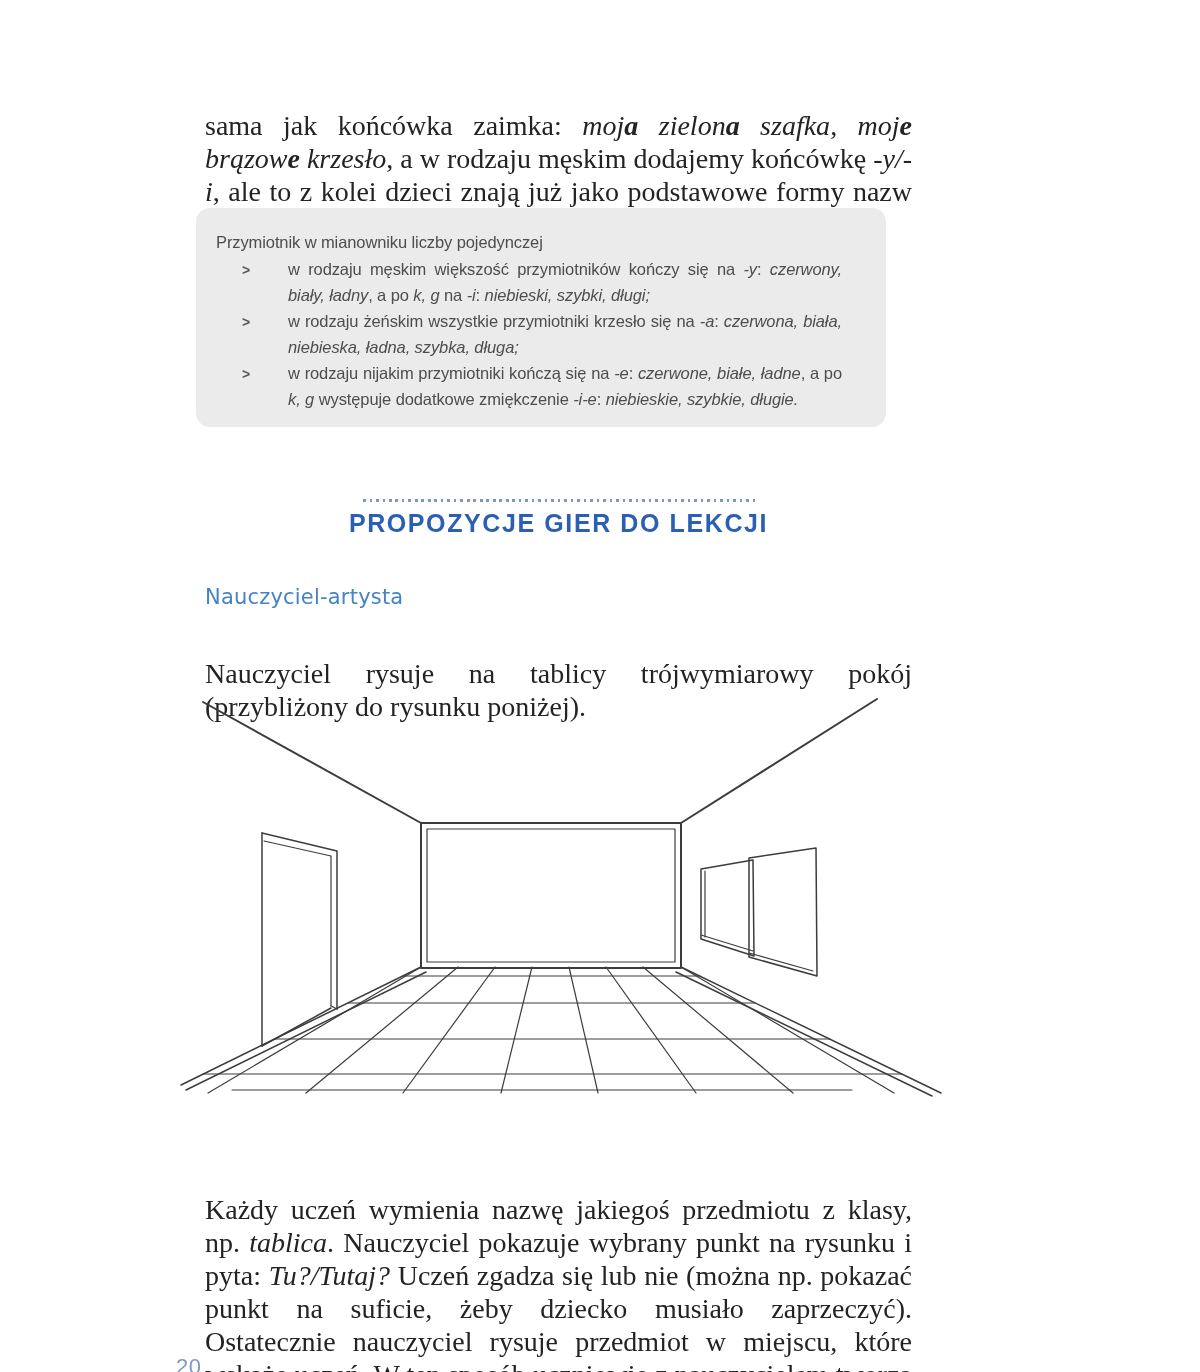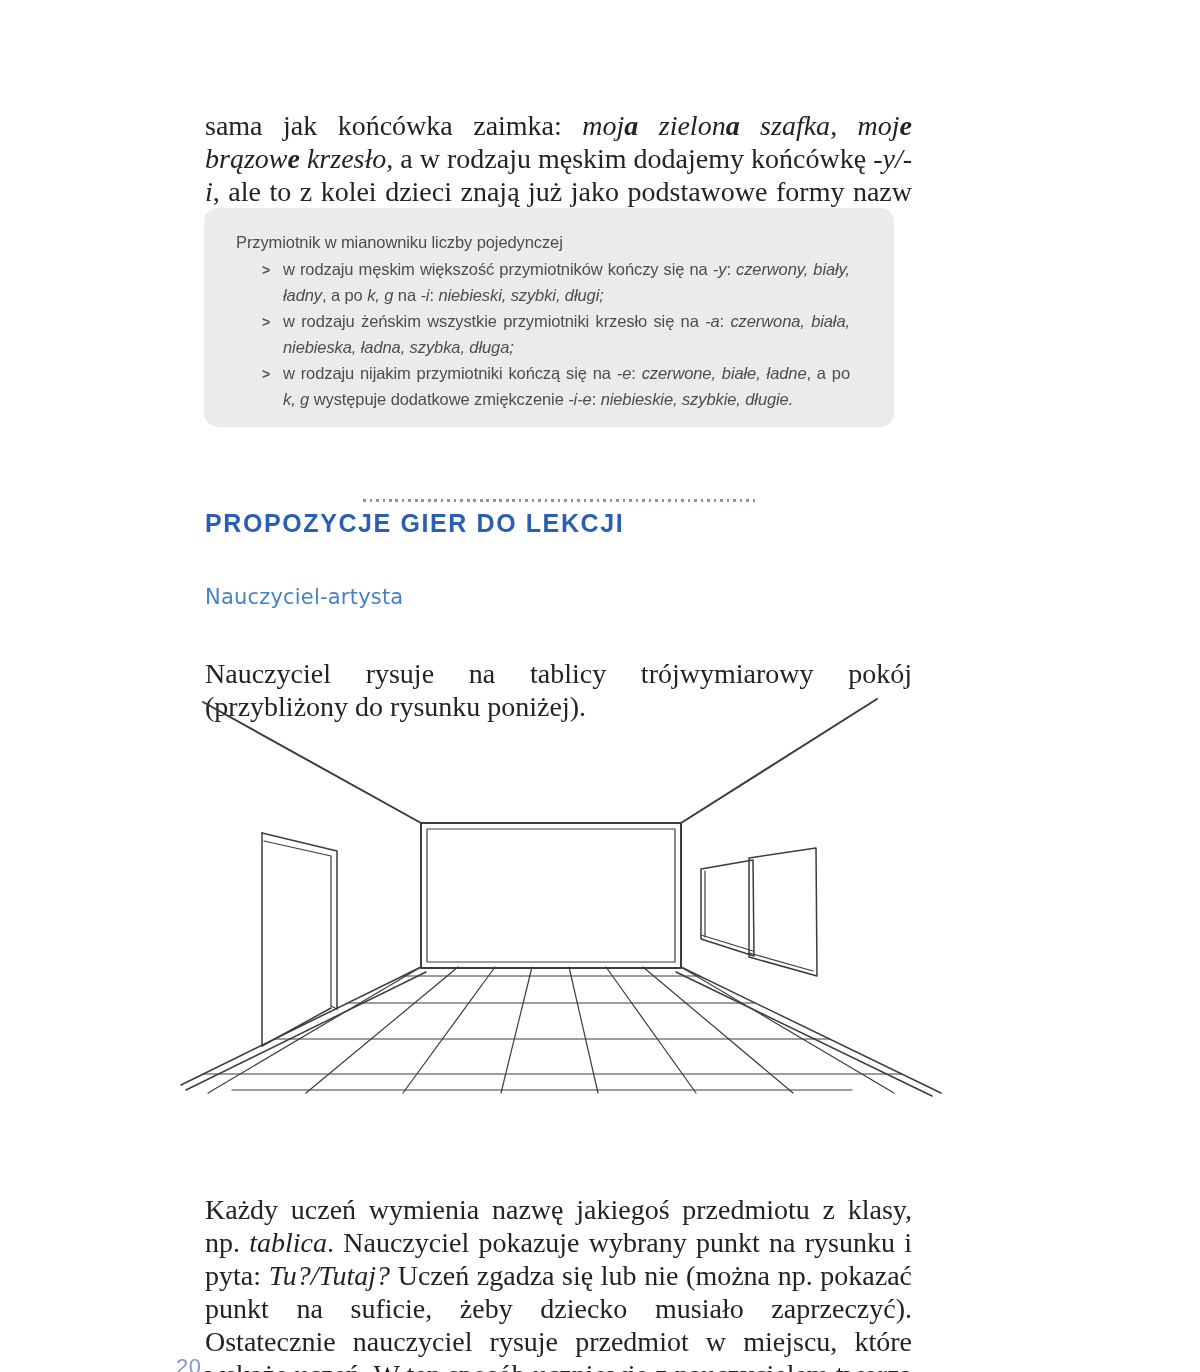"Przymiotnik w mianowniku liczby" #gbox { left: 204px -> 196px; padding: 21px 44px 15px 32px -> 21px 44px 15px 20px }
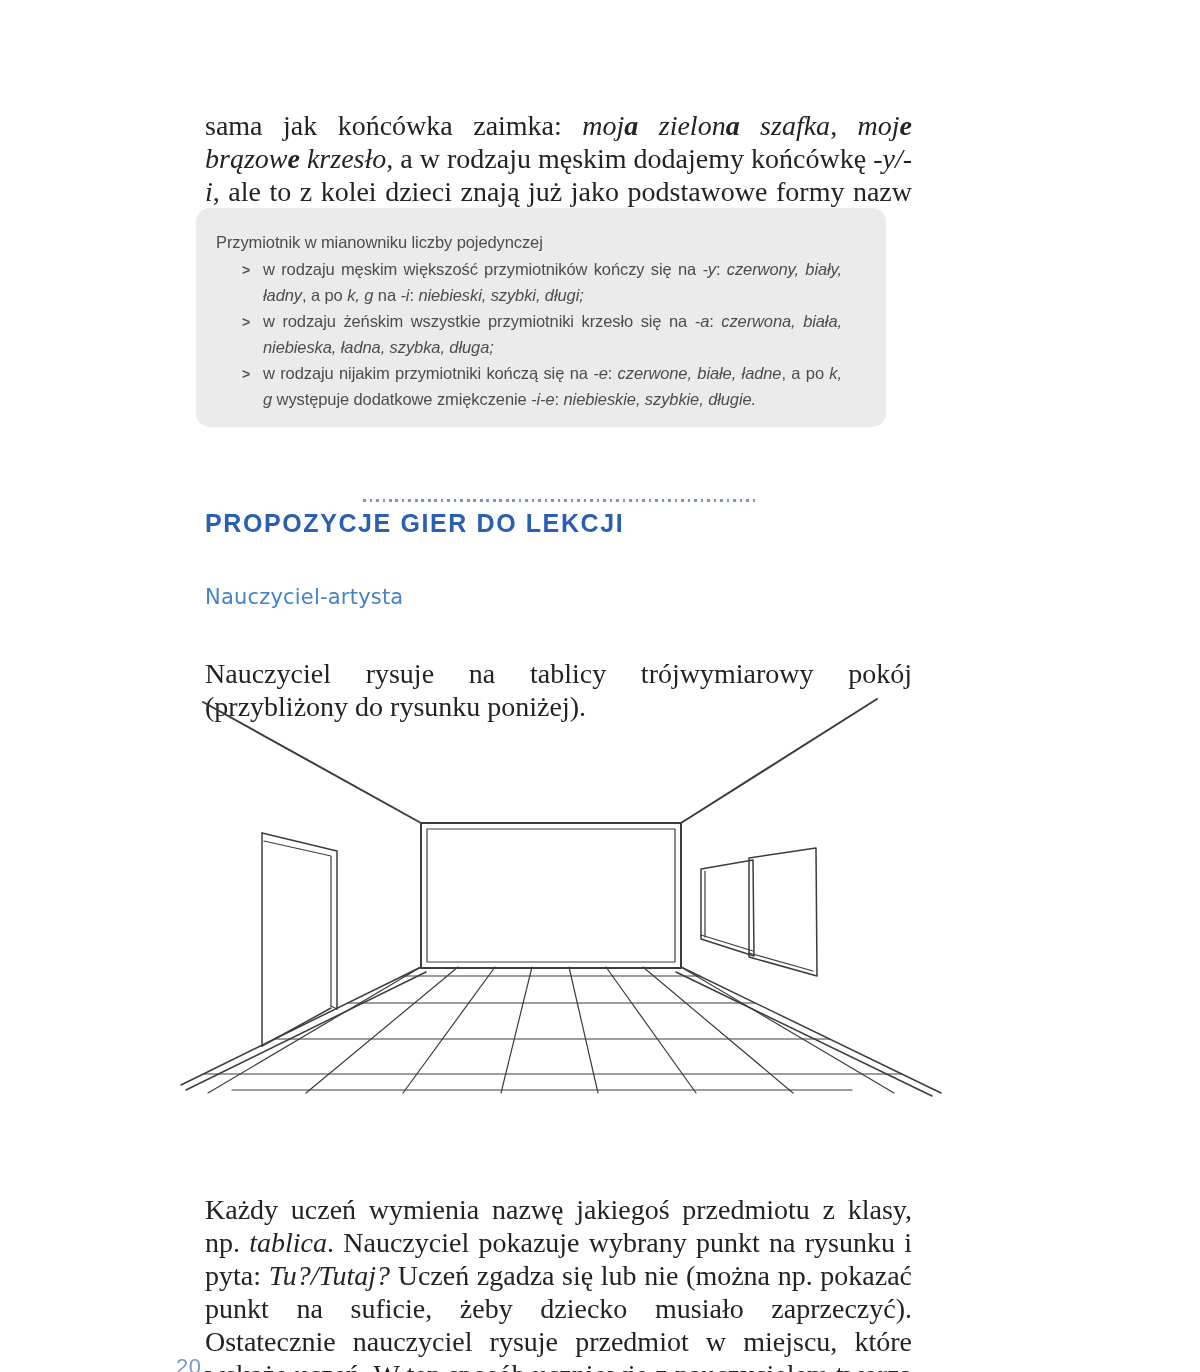"w rodzaju męskim większość przymiotników" .btext { margin-left: none -> 25px }
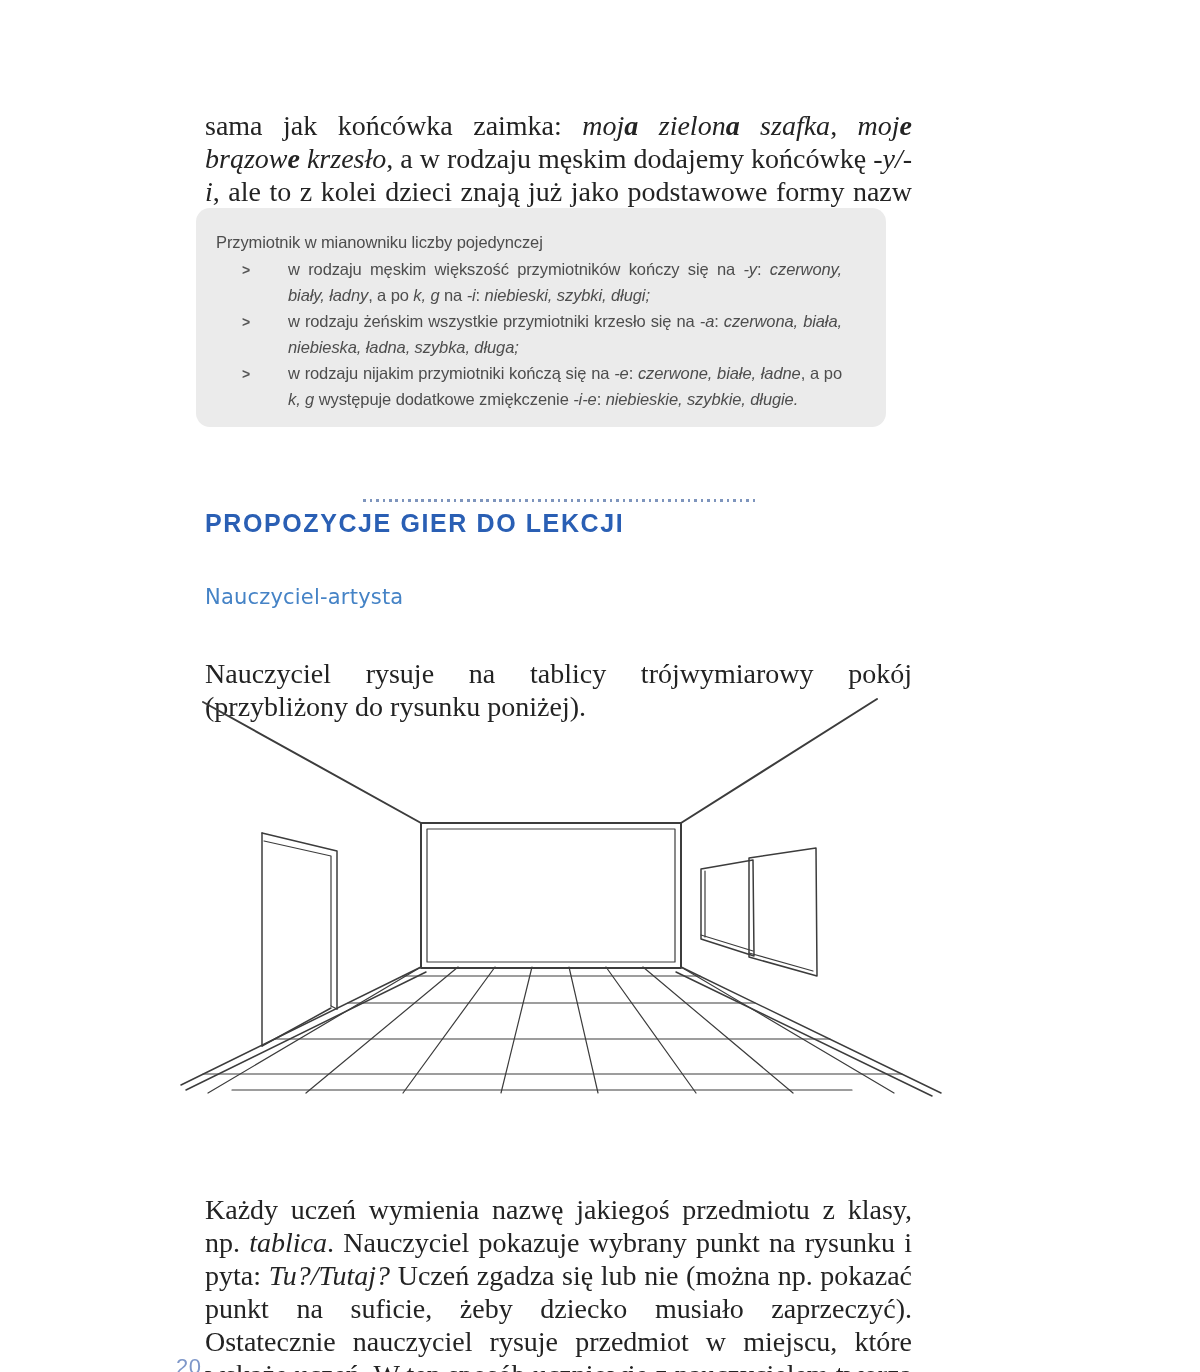"PROPOZYCJE GIER DO LEKCJI" #section-head { text-align: none -> center }
